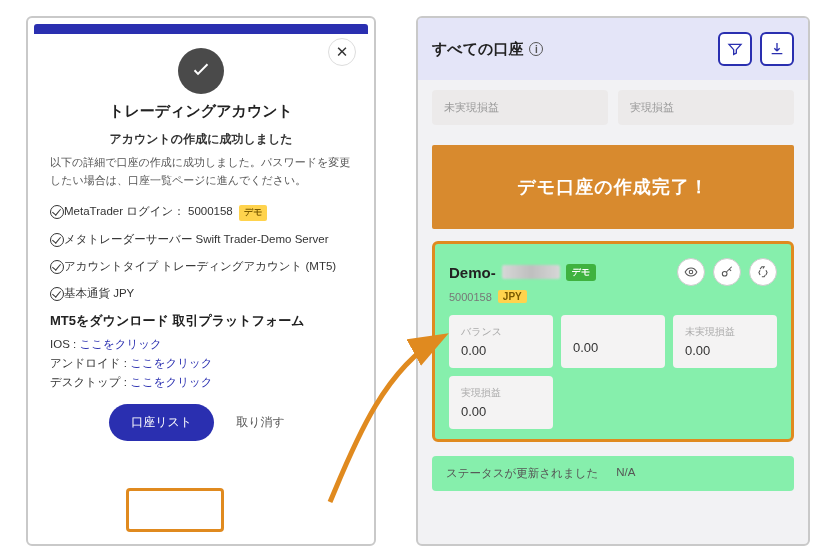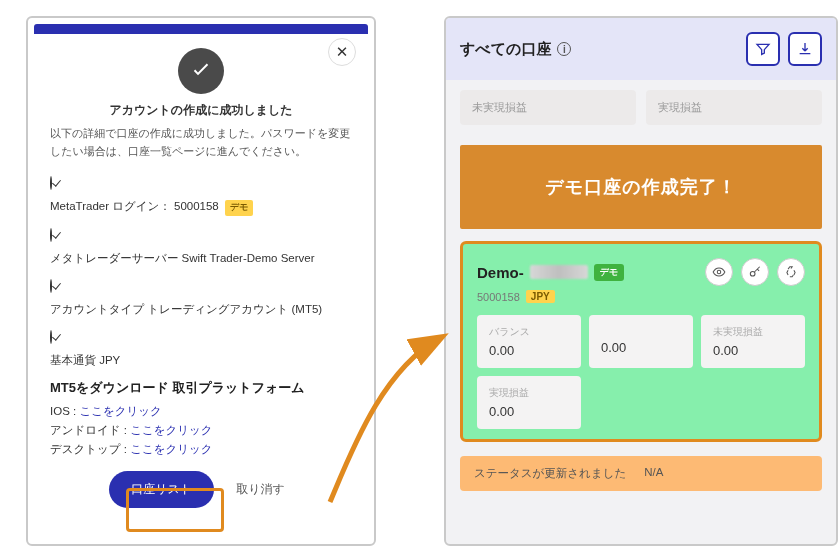"すべての口座" .right { left: 444px -> 416px }
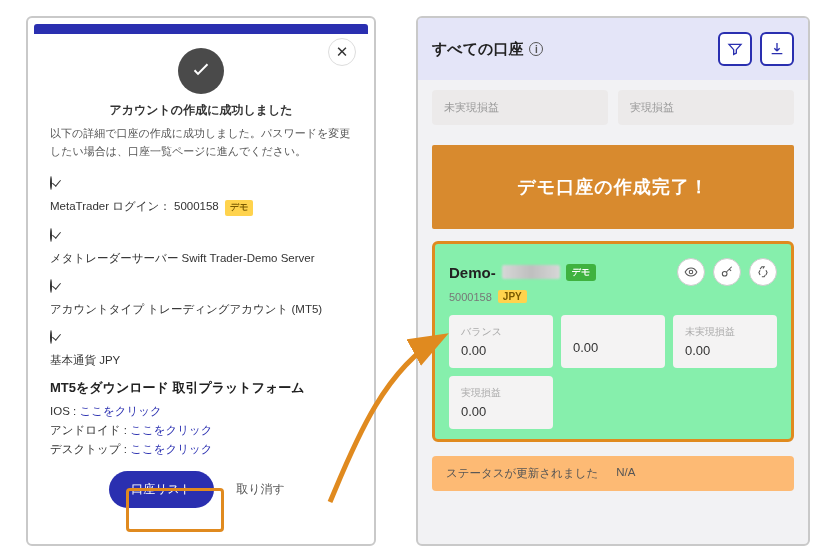"トレーディングアカウント" div.modal-title { html: none -> <div>トレーディングアカウント</div> }
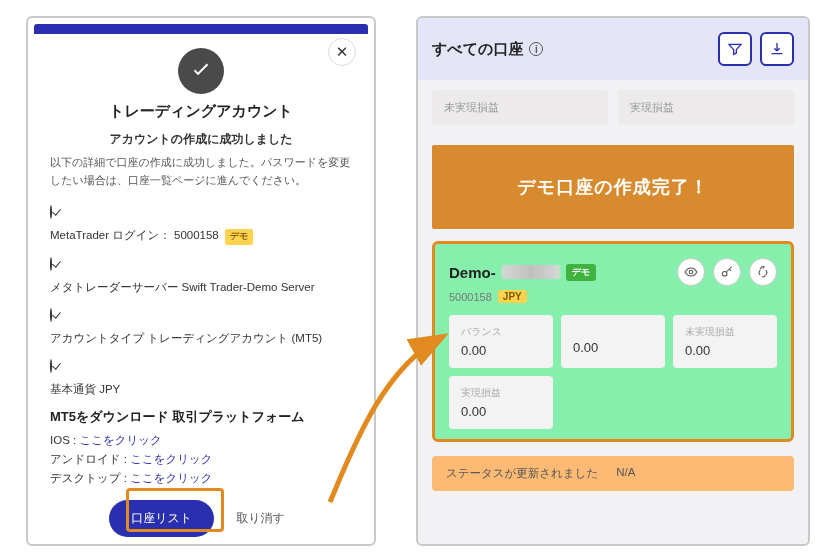"MetaTrader ログイン： 5000158 デモ" .detail-list li { flex-direction: column -> none; gap: 8px -> none }
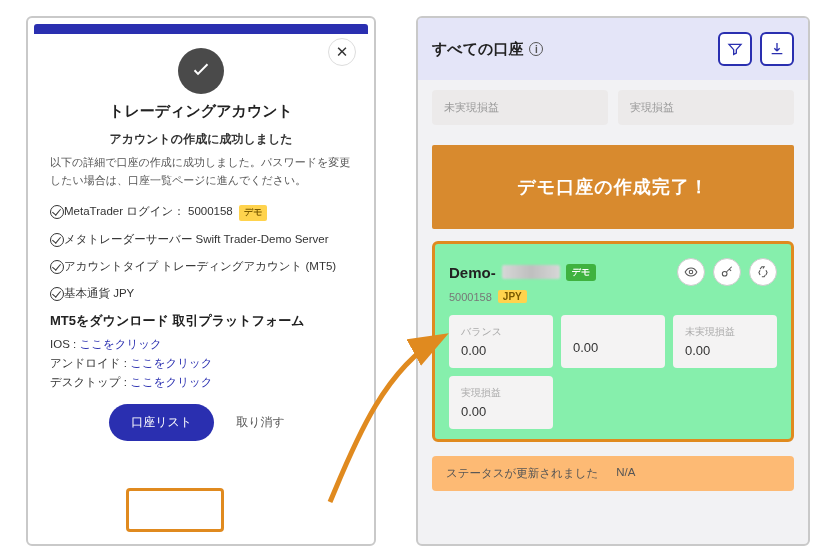"ステータスが更新されました" .status-row { background: #fdba74 -> #86efac }
